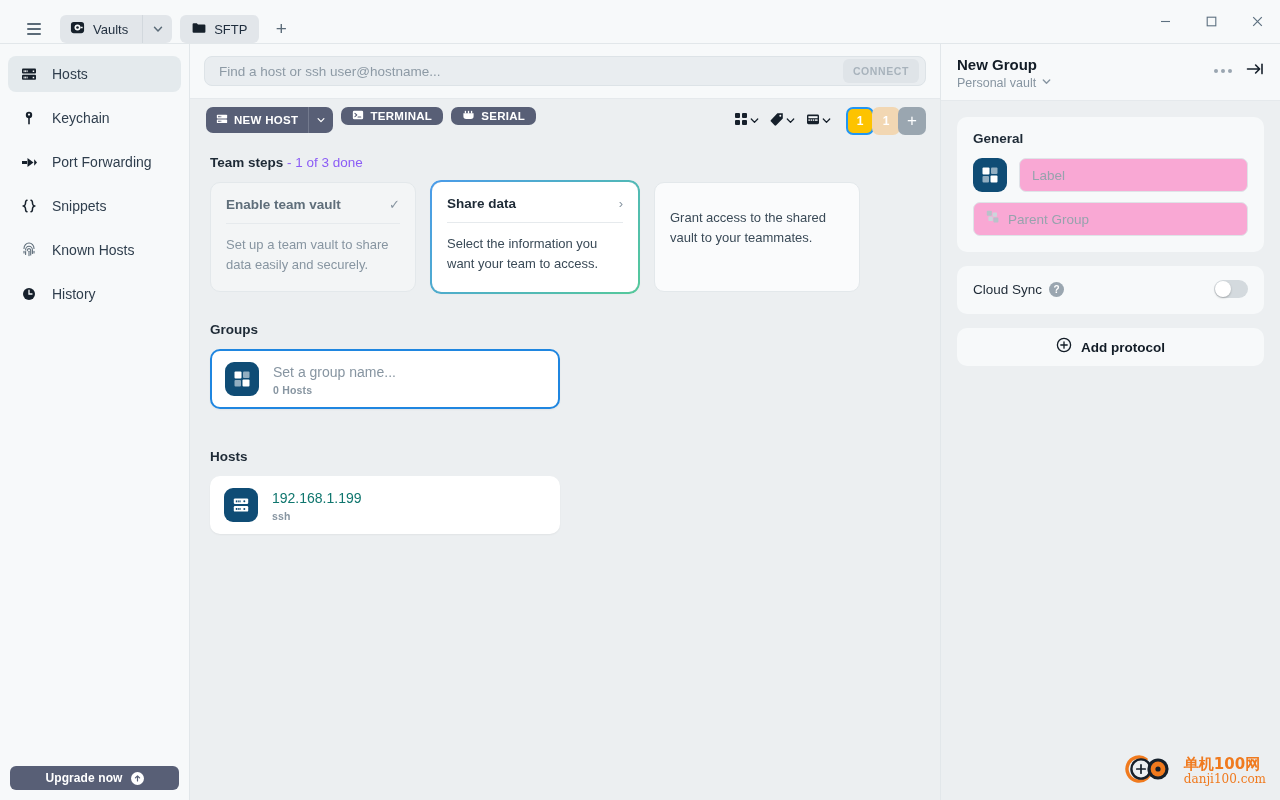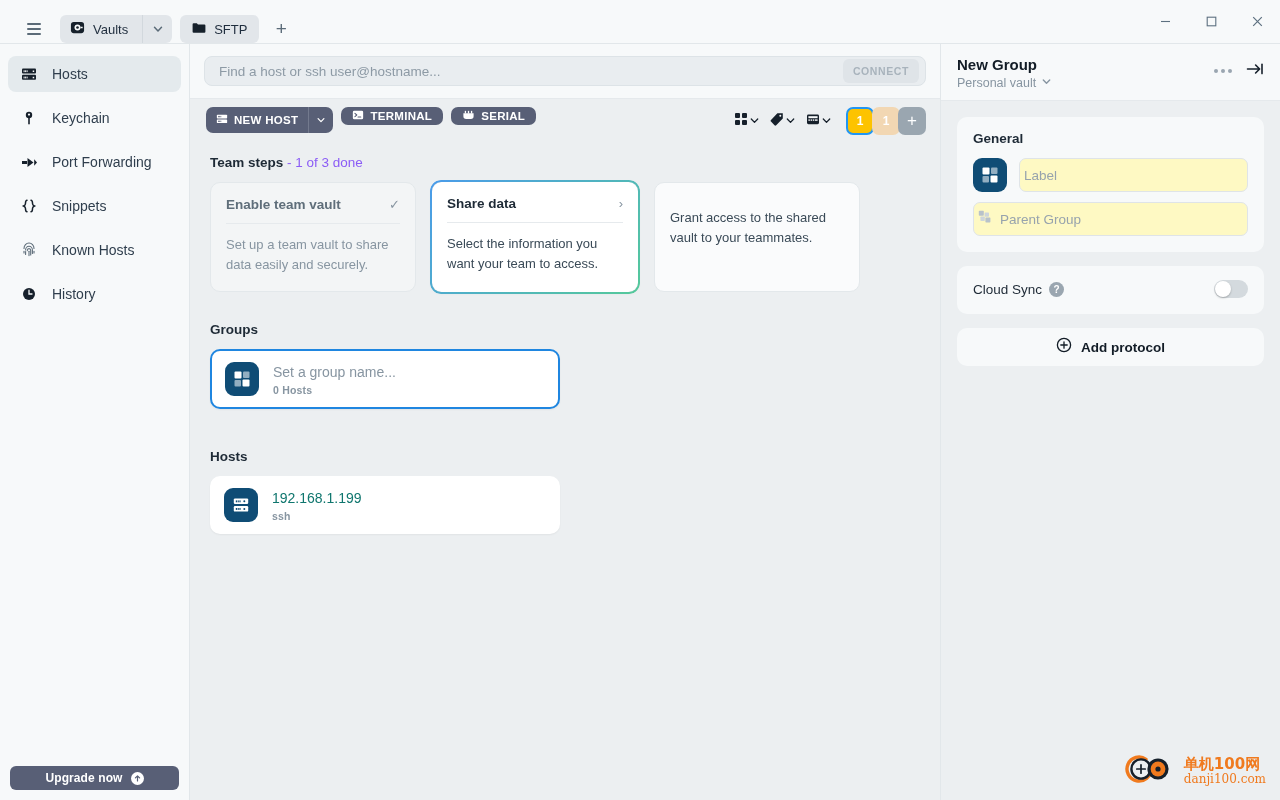"Label" .inp { background: #fef9c3 -> #f9a8d4; padding: 0 4px -> 0 12px }
